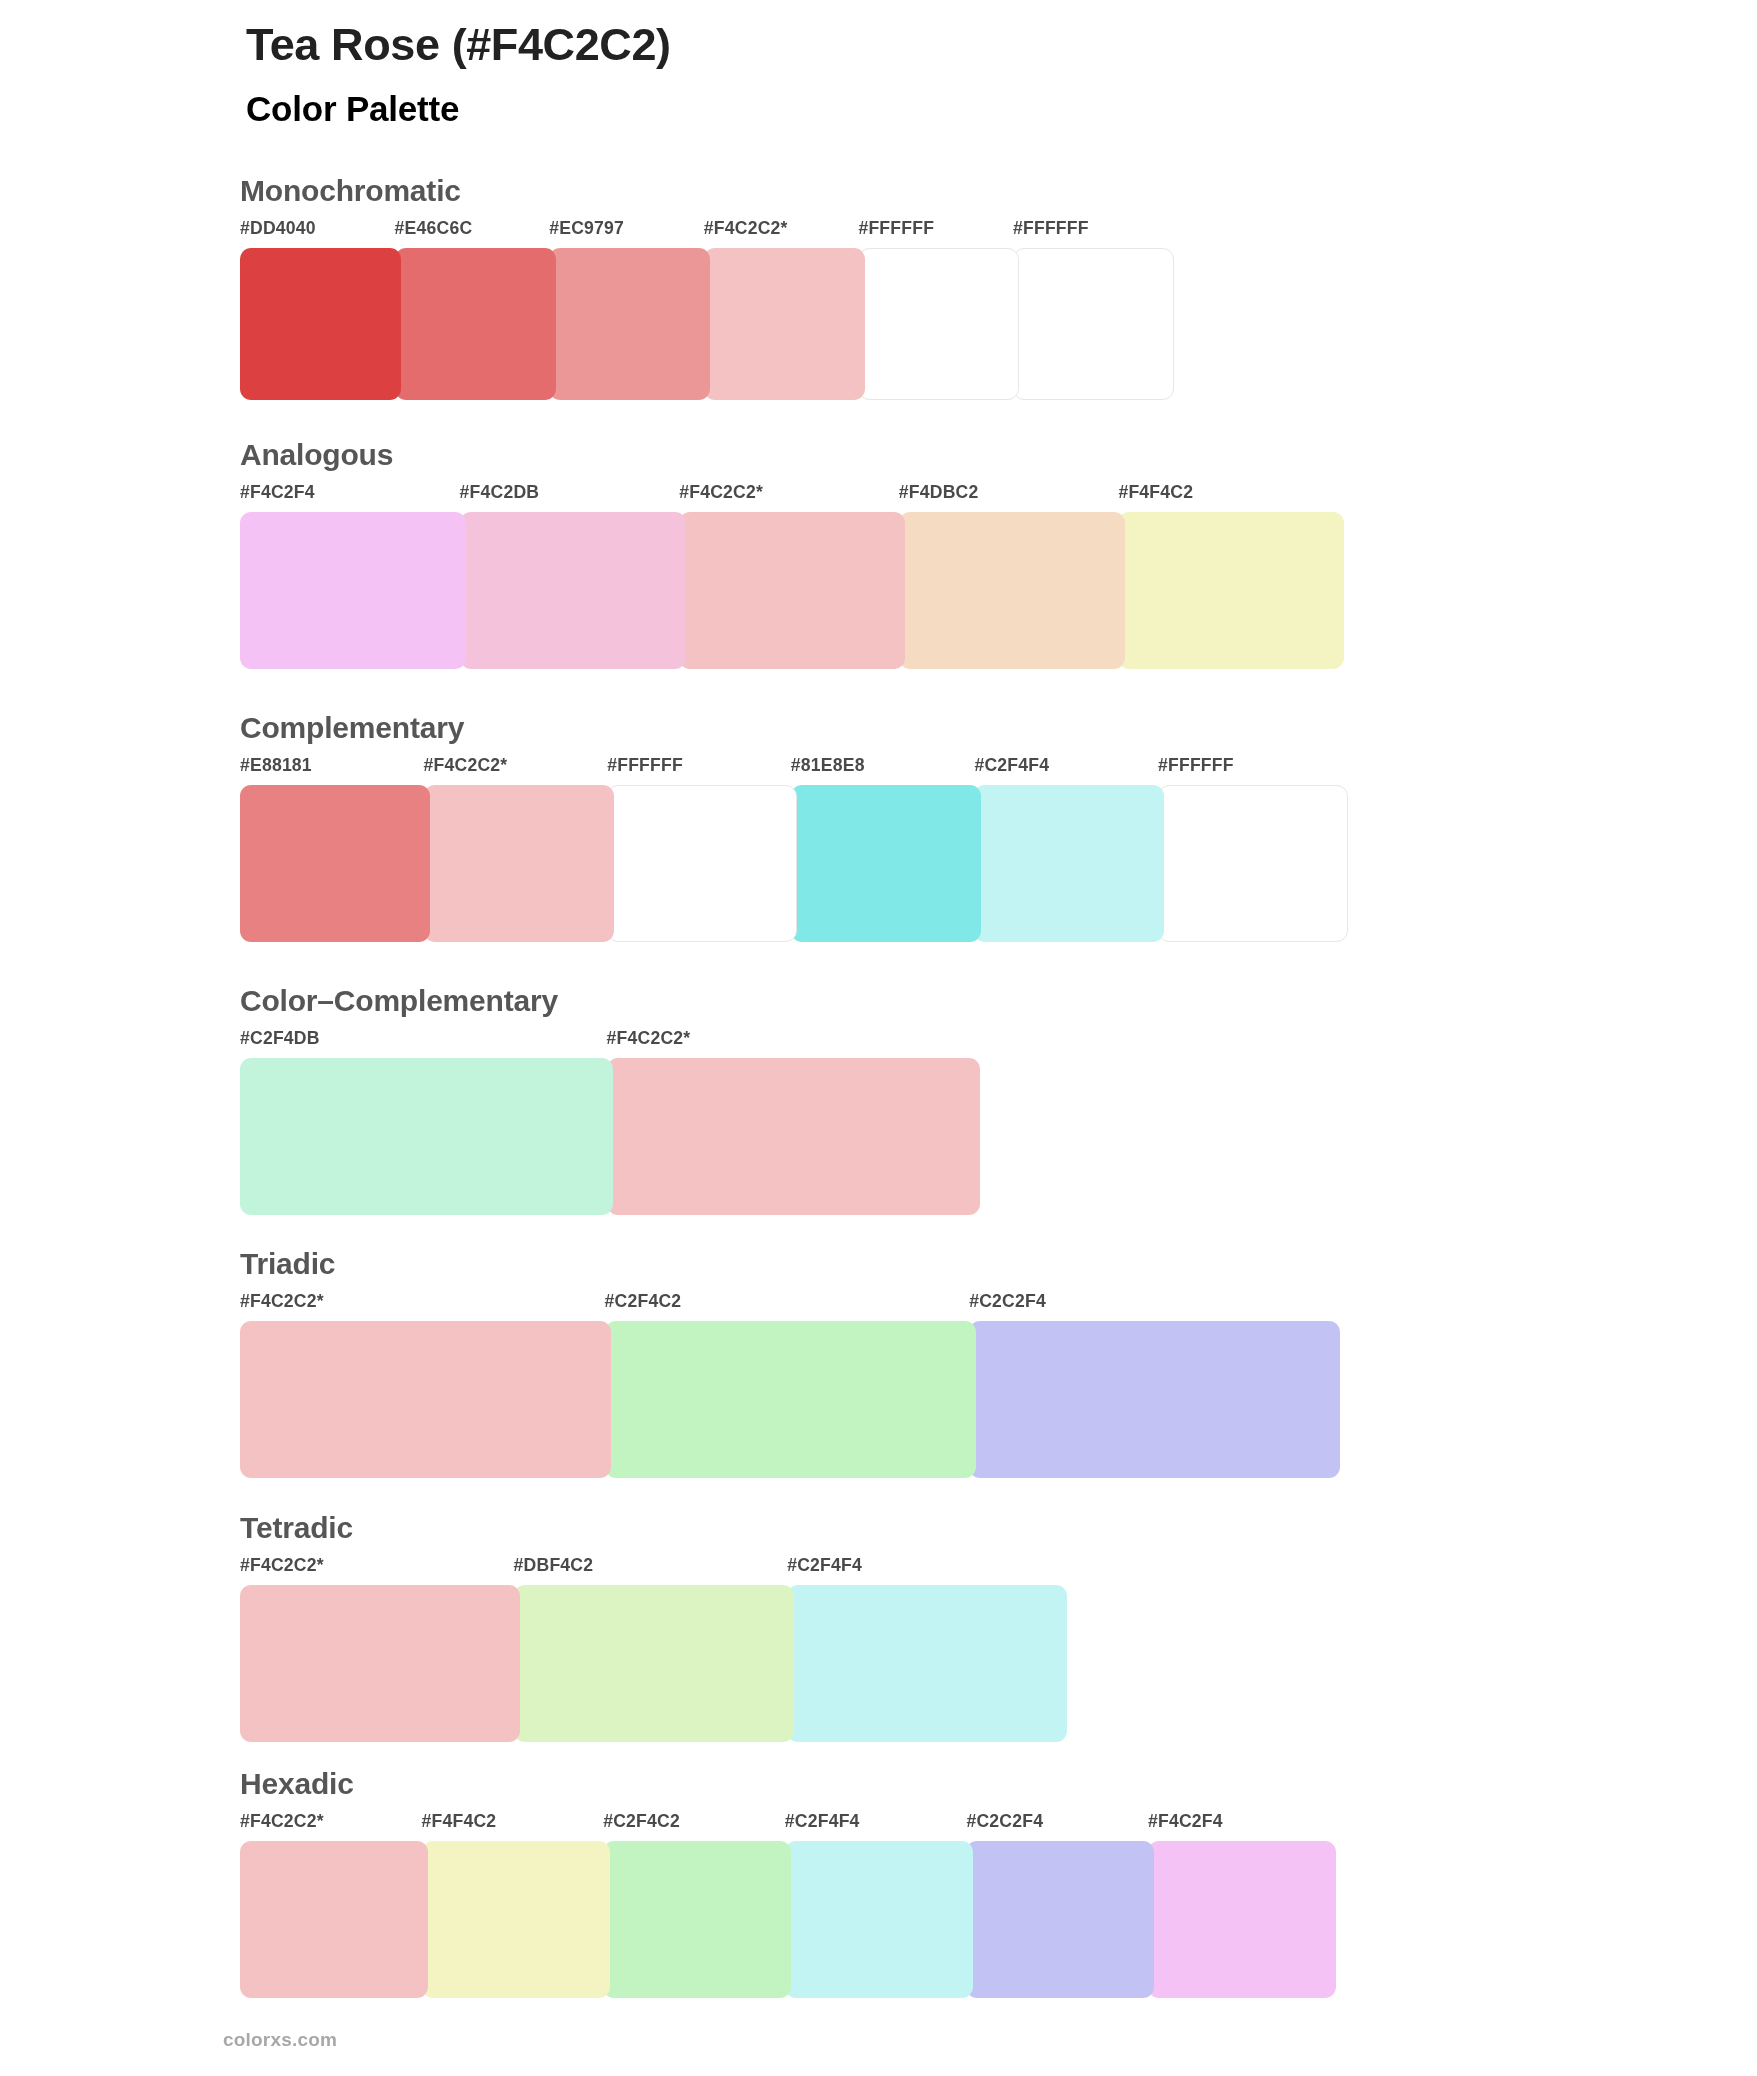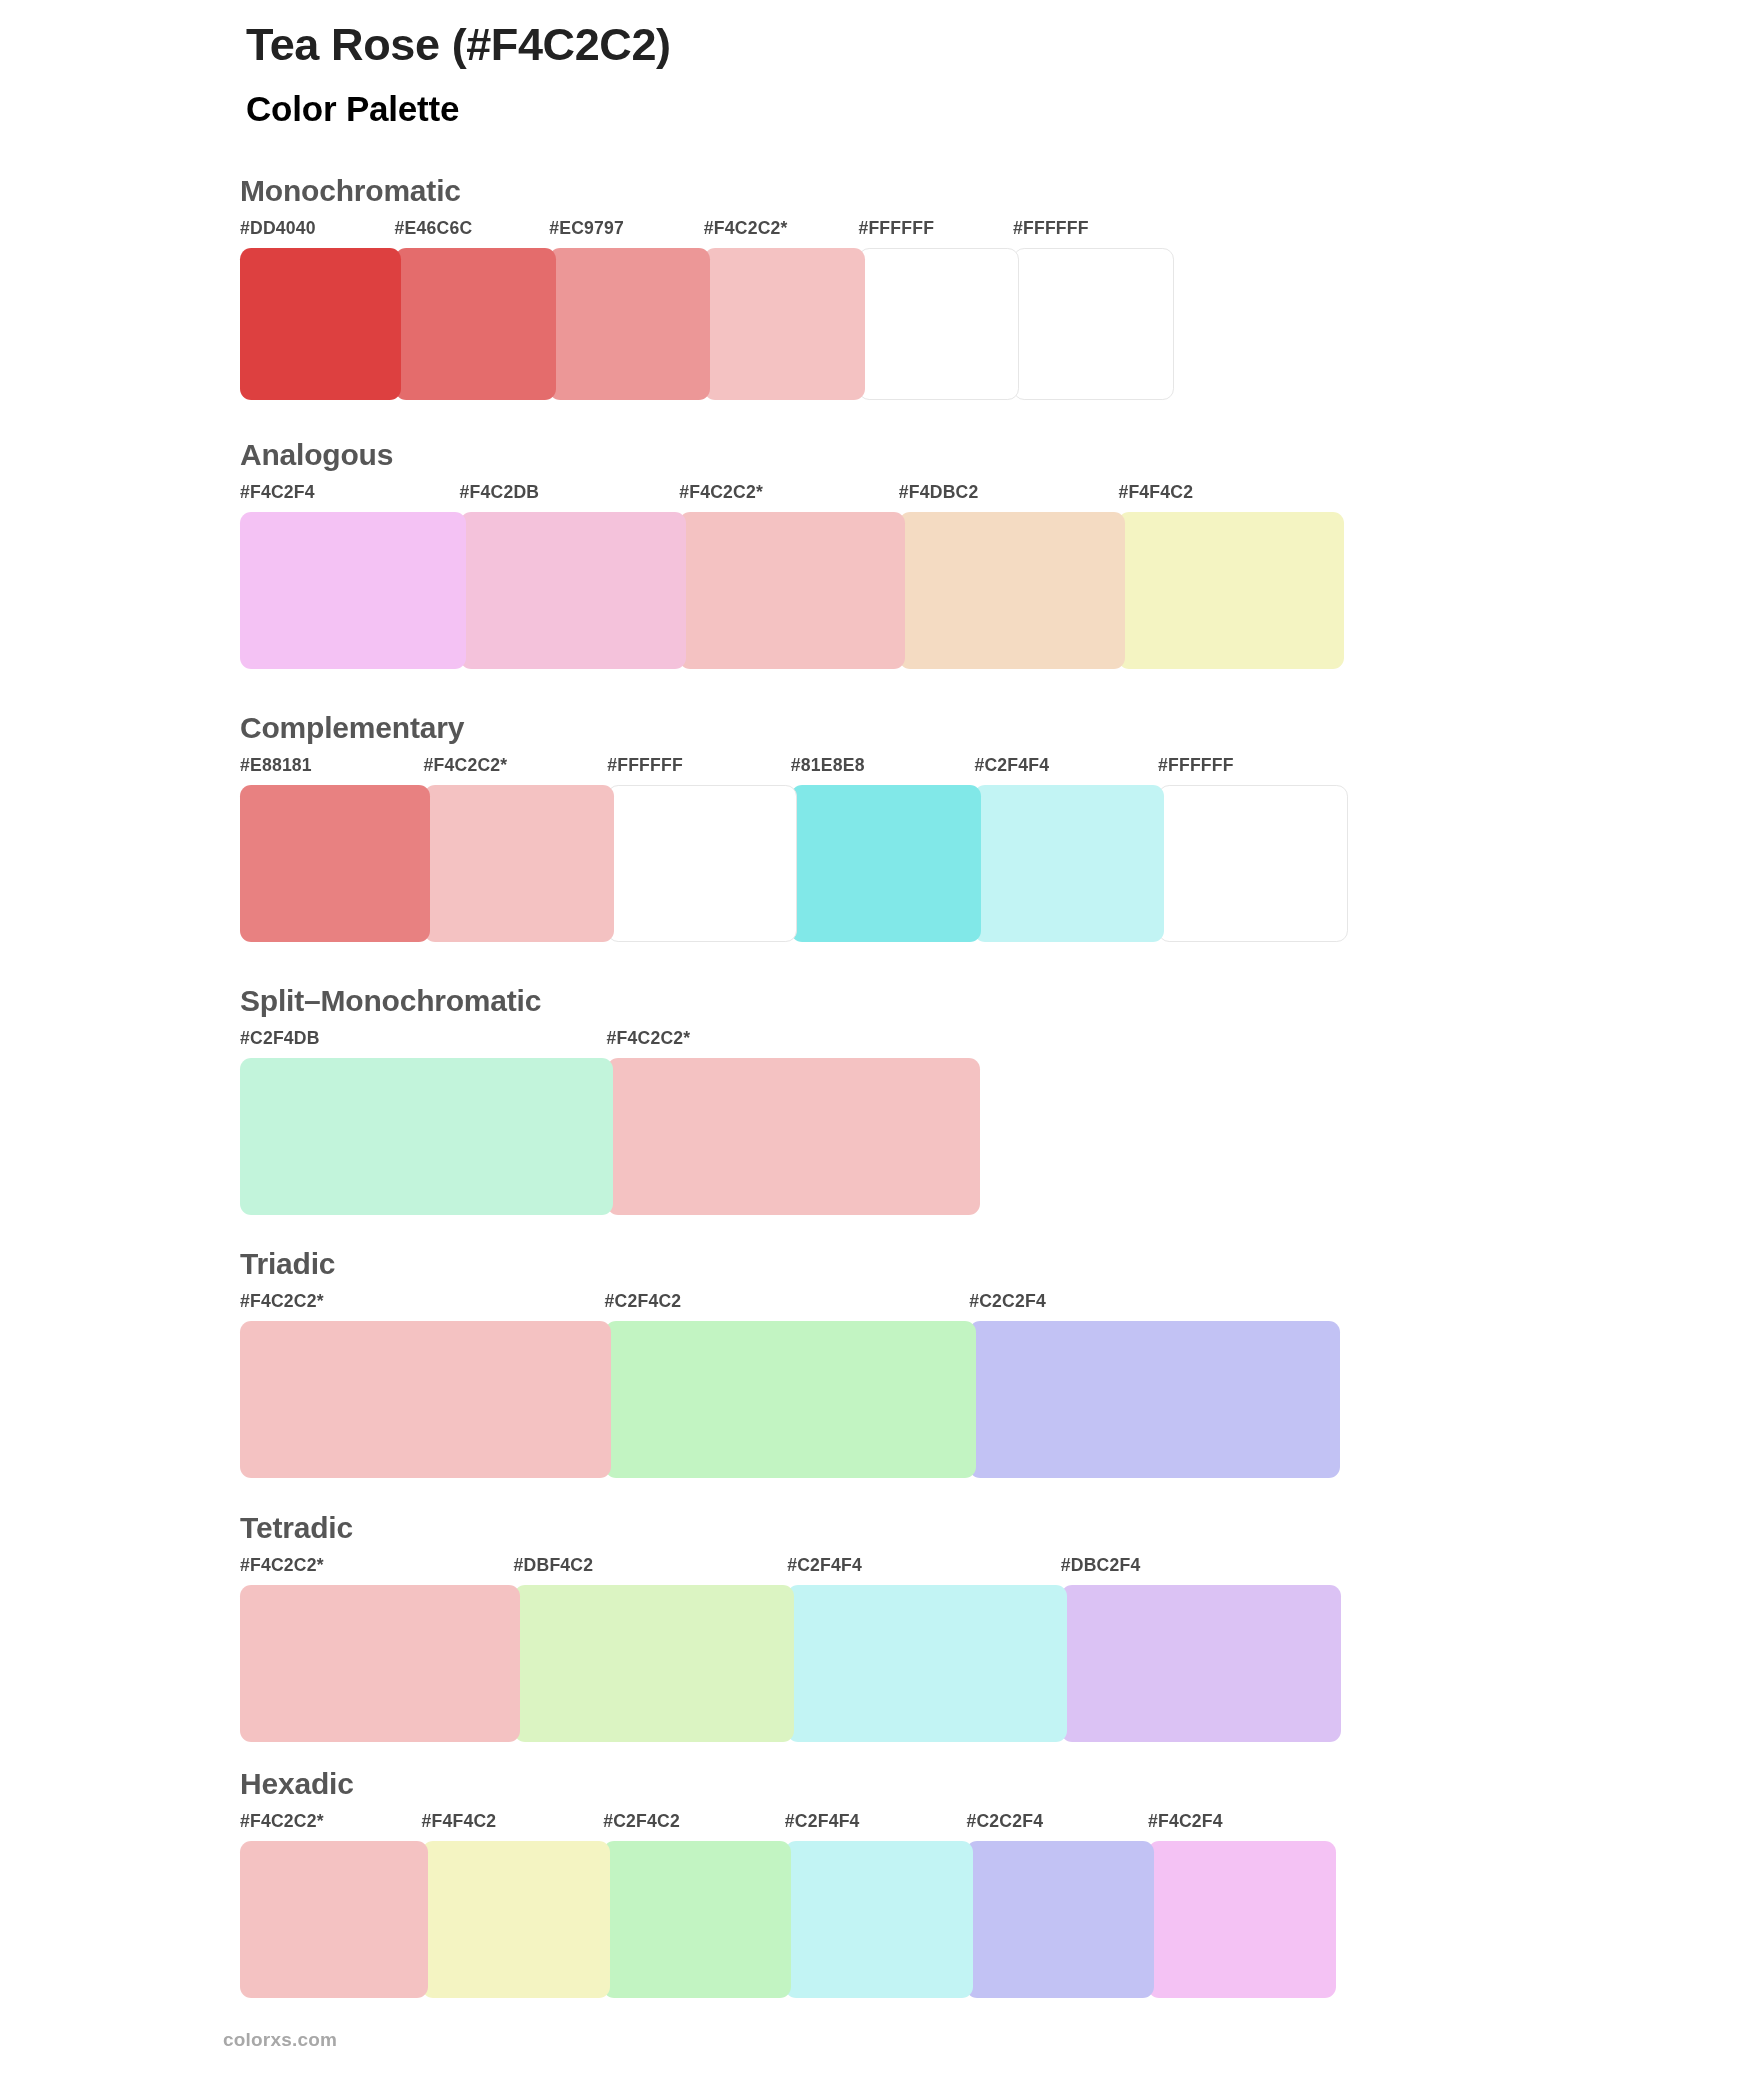"Split–Monochromatic" div.section-title { text: Split–Monochromatic -> Color–Complementary }
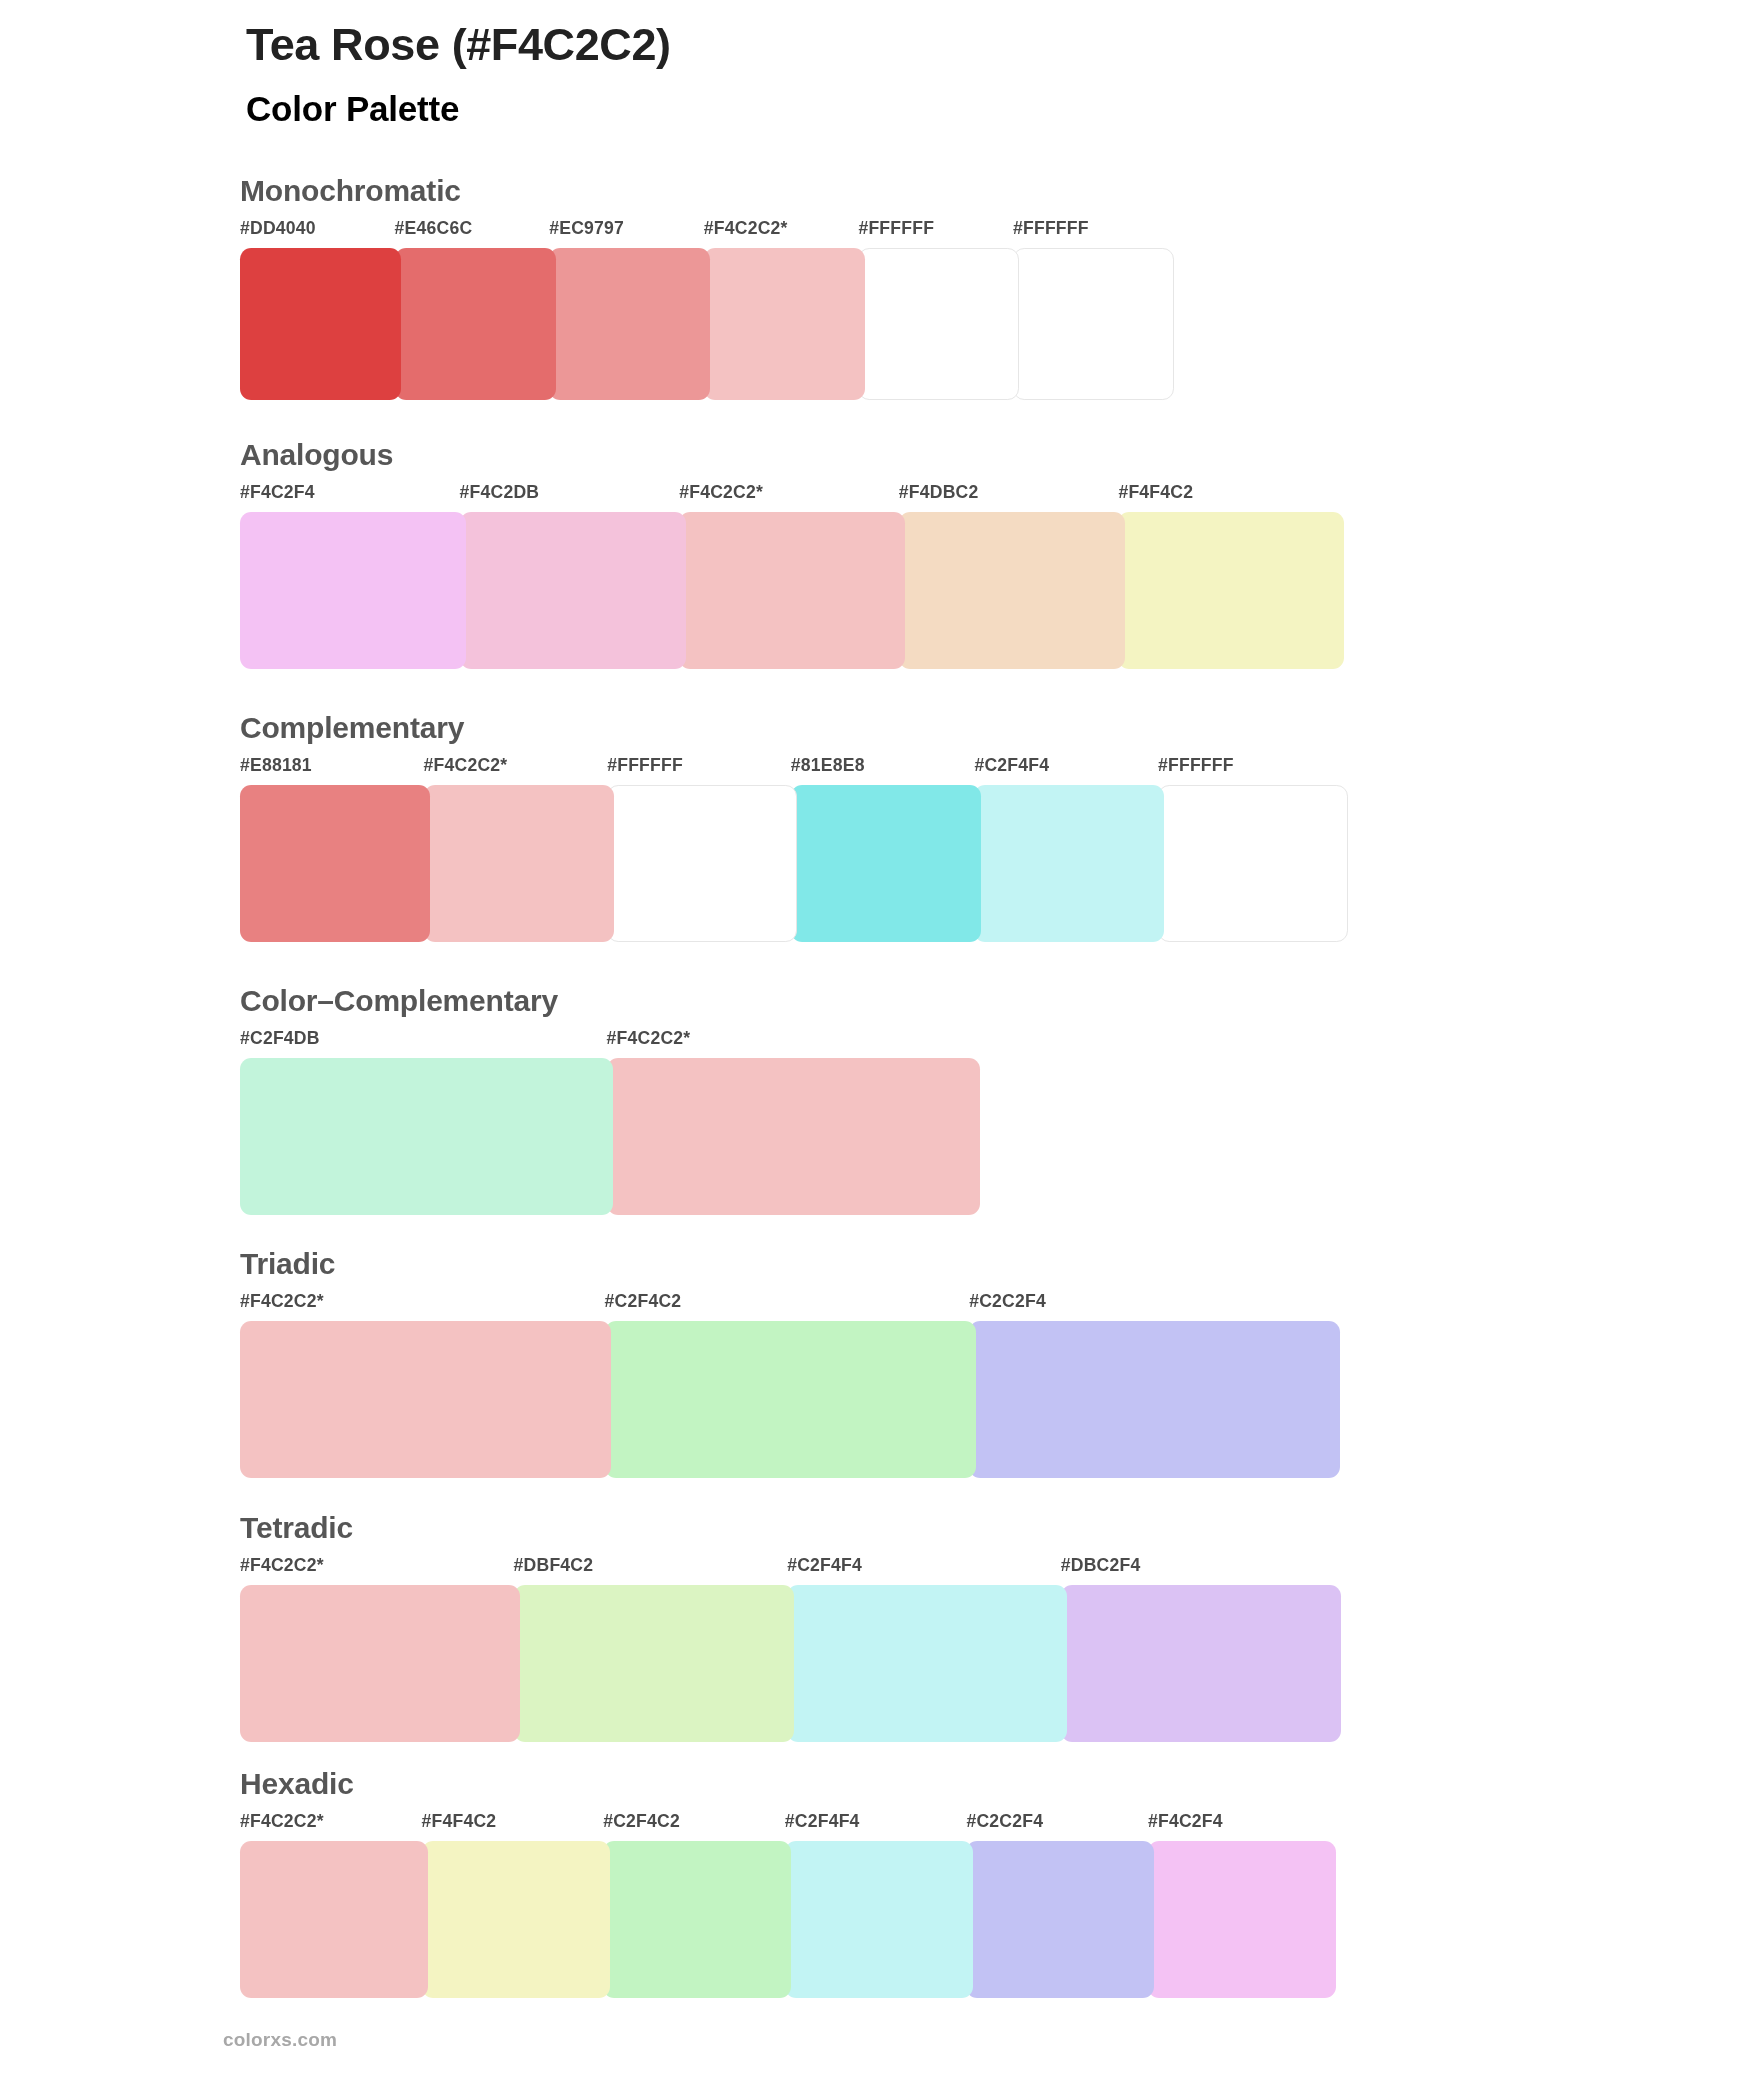"#DBC2F4" div.swatch-col { html: <div> <div>#DBC2F4</div> <div></div> </div> -> none }
